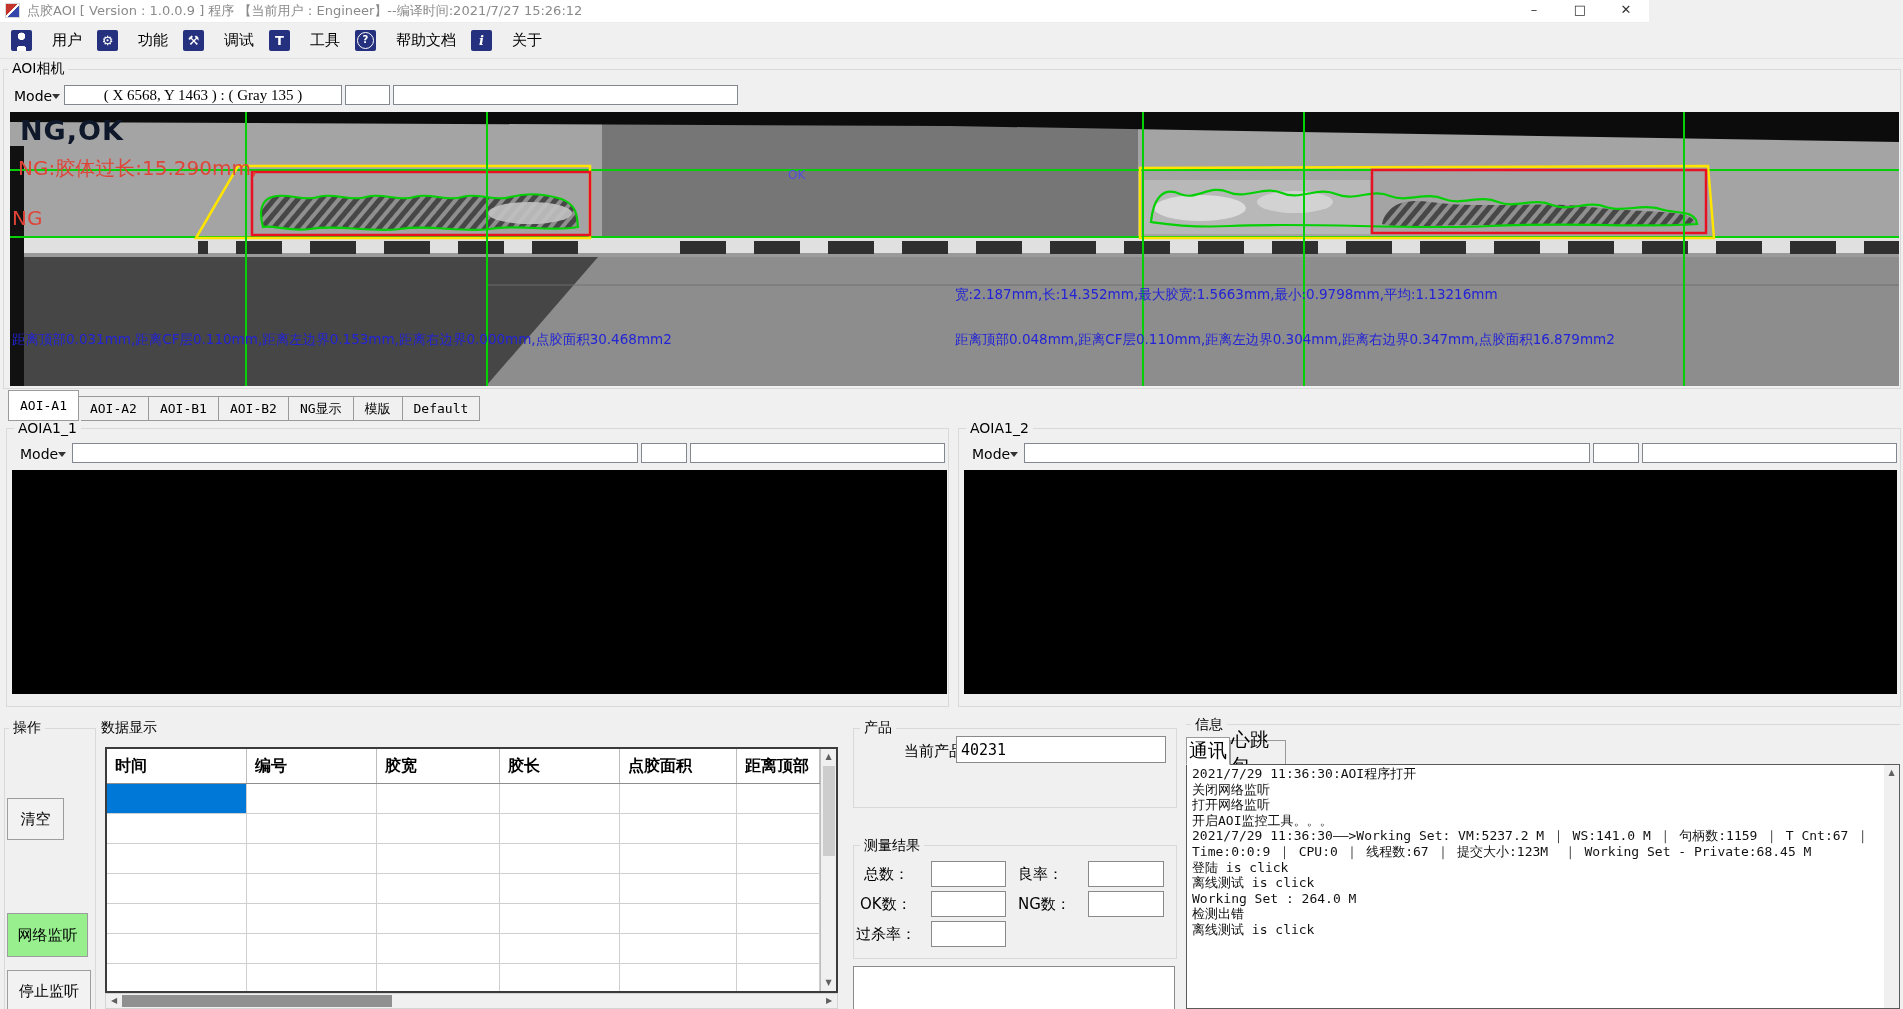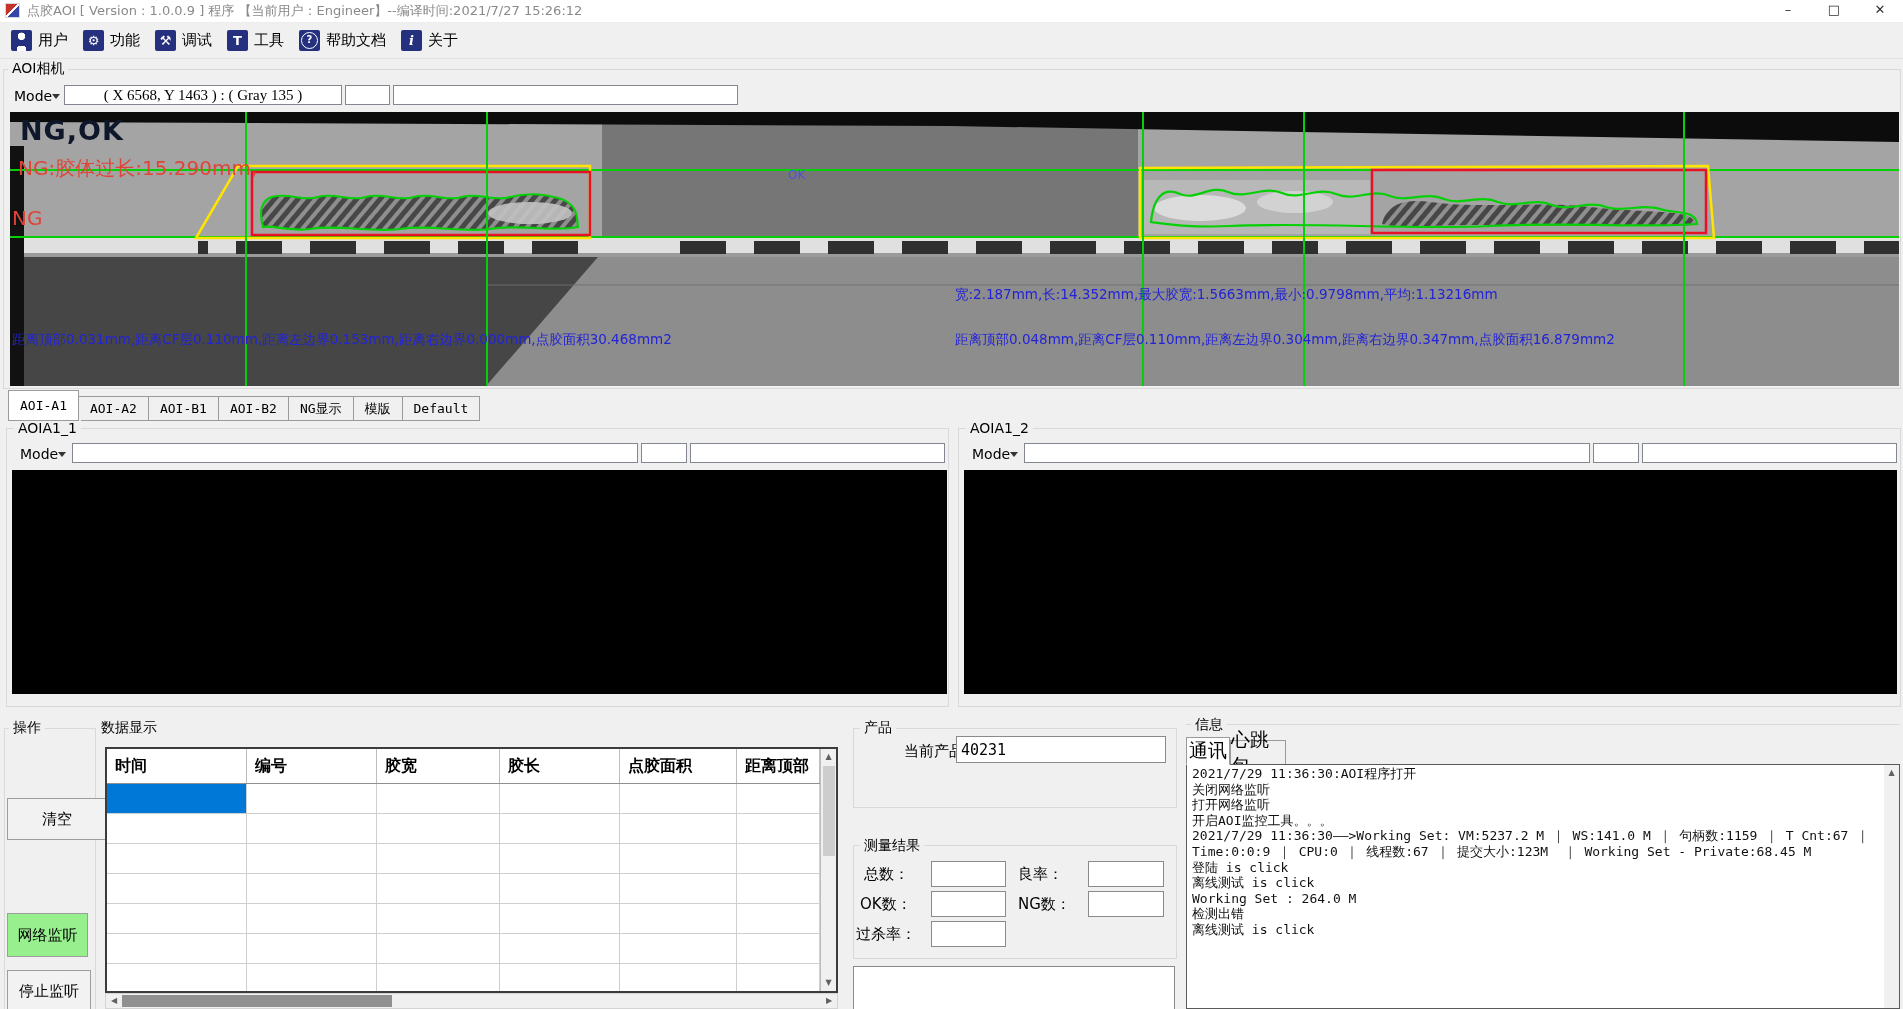"点胶AOI [ Version : 1.0.0.9" .titlebar { width: 1903px -> 1649px }
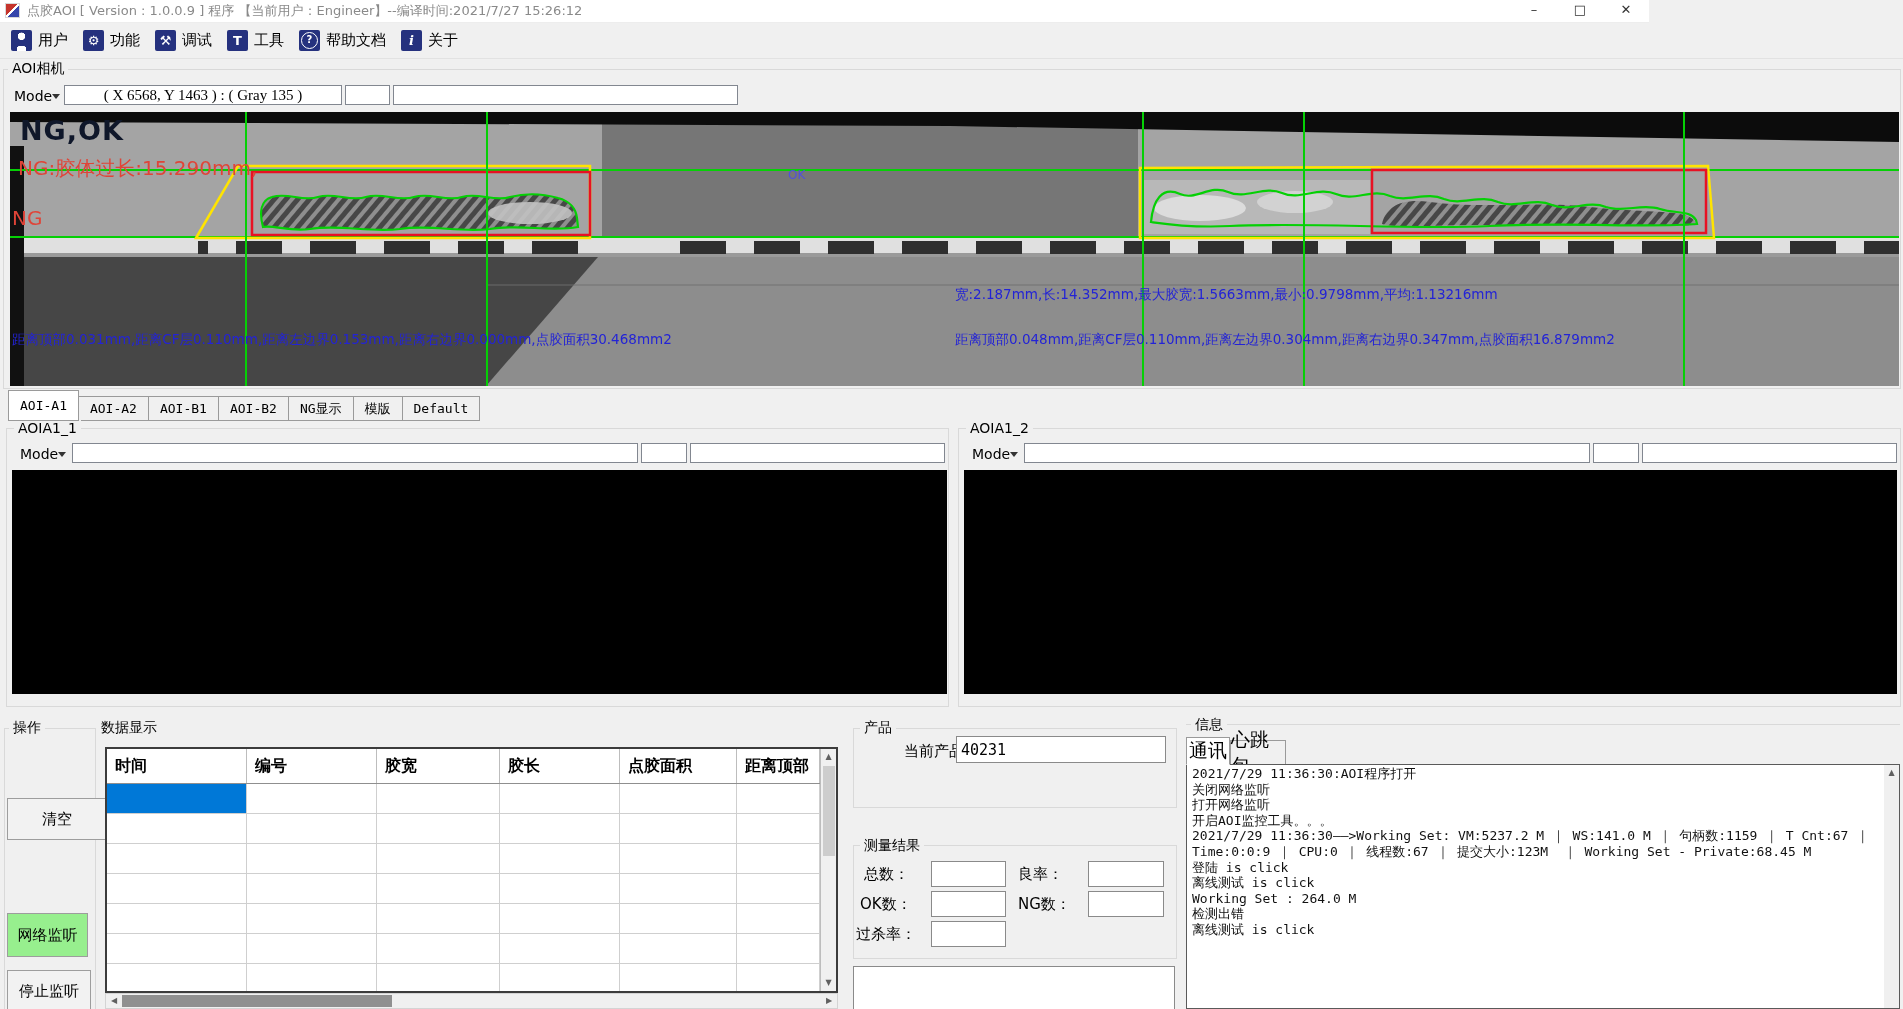"用户" .tb-btn { gap: 6px -> 20px }
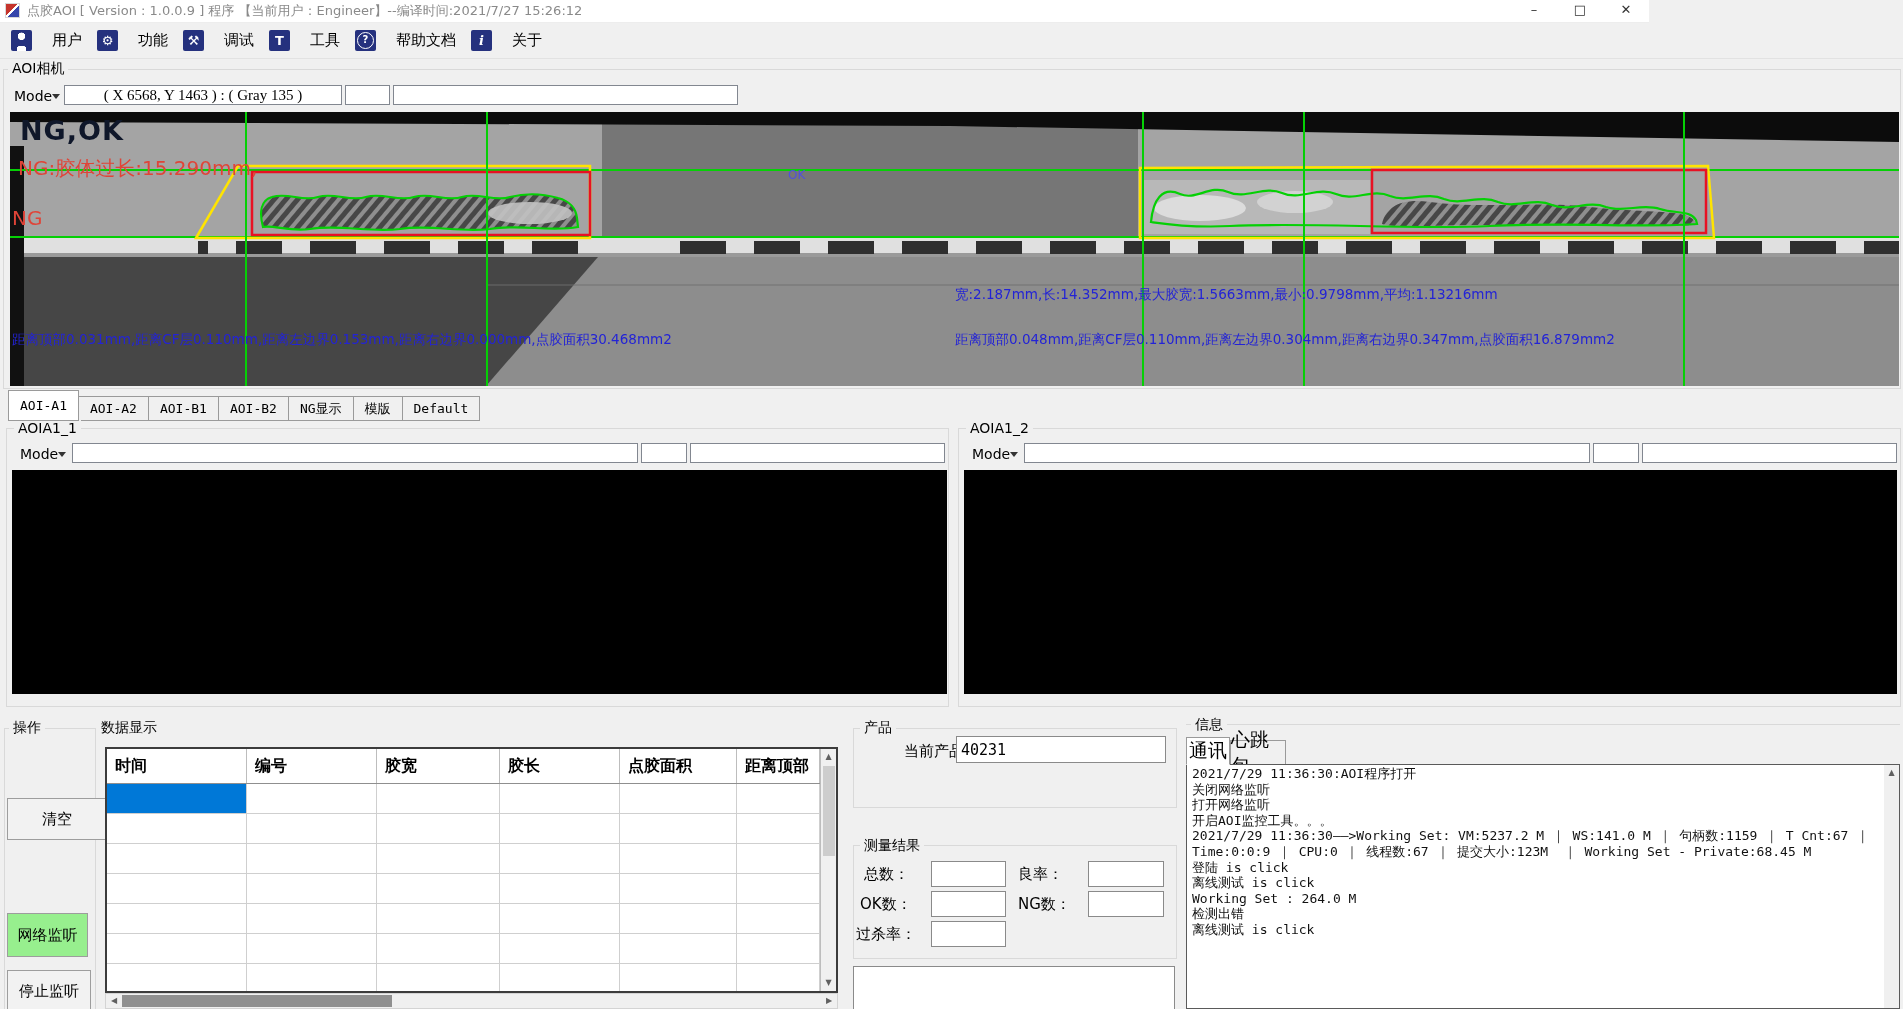"清空" div.a { width: 100px -> 57px }
